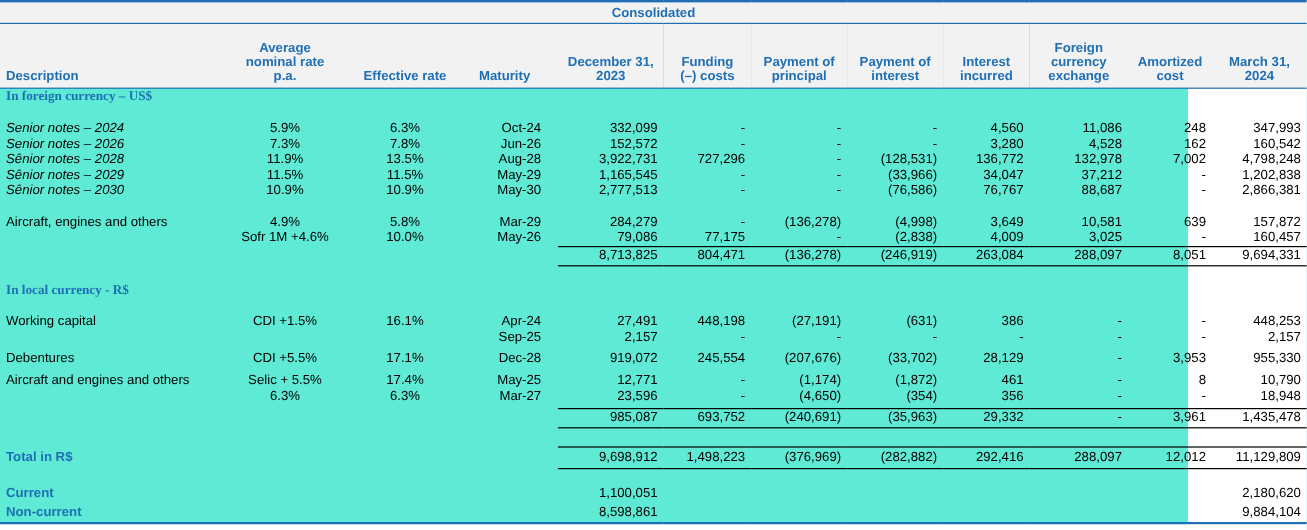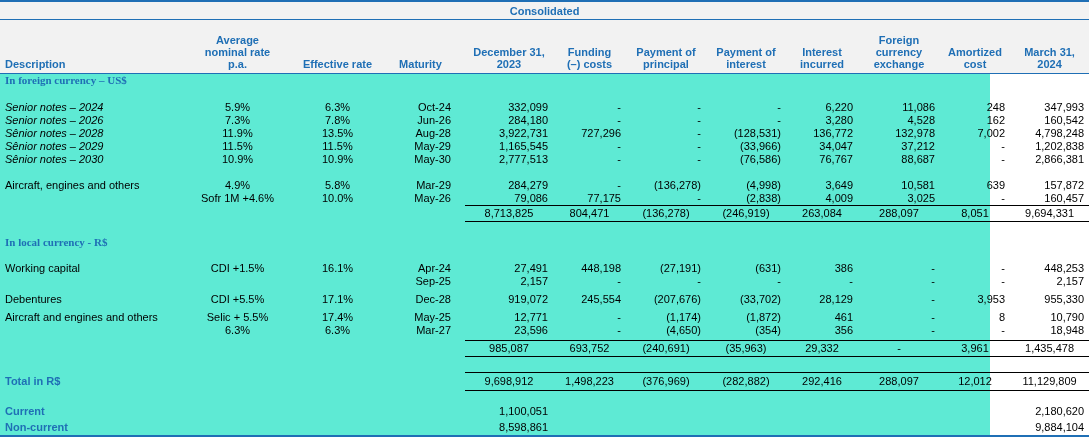"6,220" td.col8 { text: 6,220 -> 4,560 }
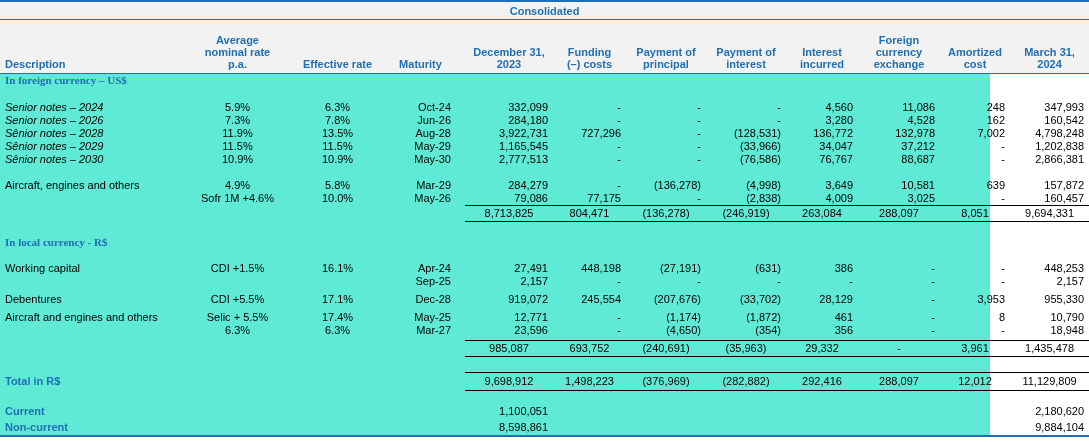"284,180" td.col4 { text: 284,180 -> 152,572 }
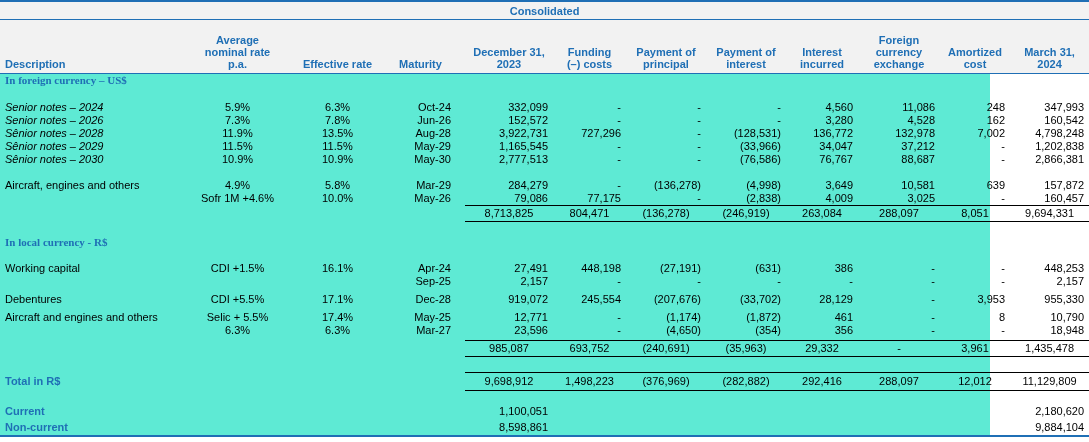"8,713,825" tr.subtotal-row td.rule, tr.total-row td.rule { text-align: center -> none }
